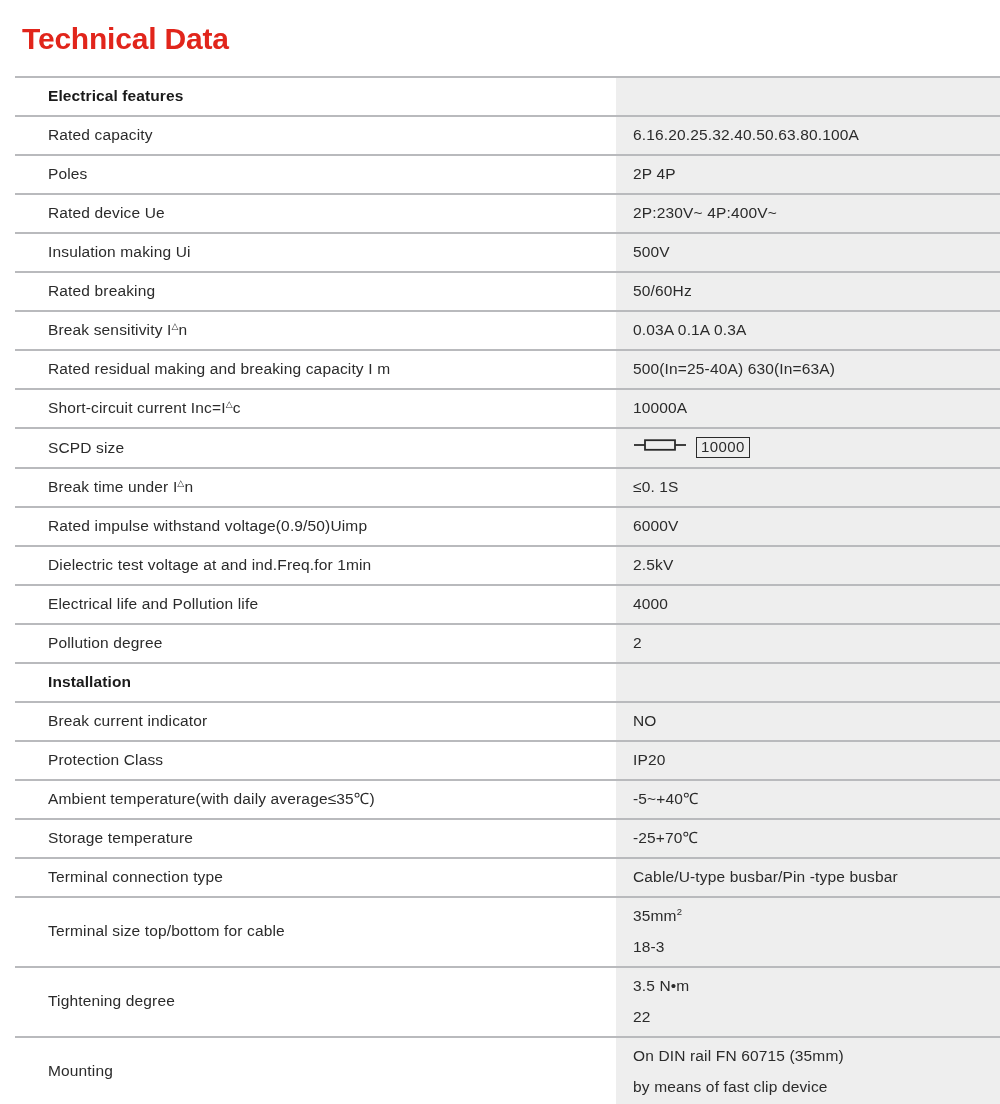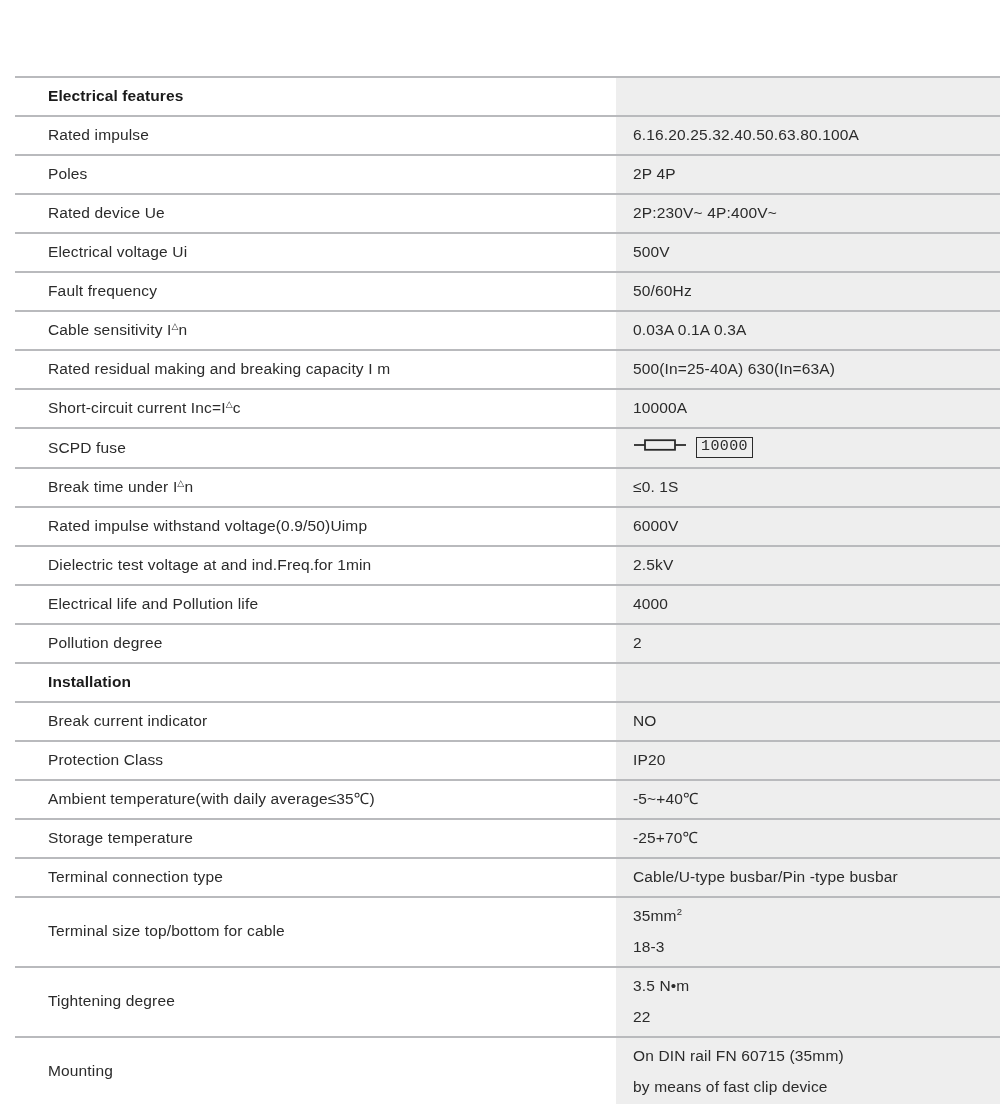"Technical Data" div.page-title { html: none -> <div>Technical Data</div> }
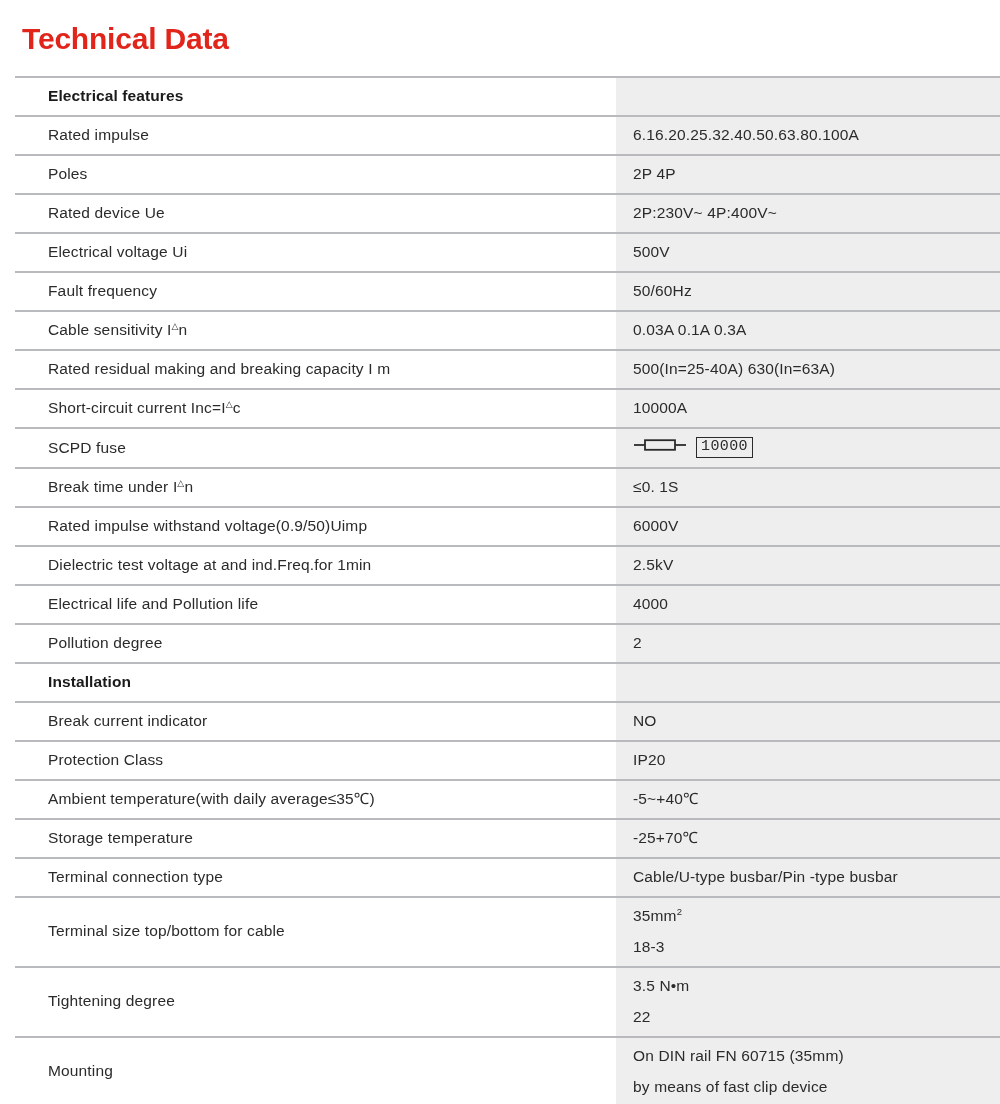"Rated impulse" td.label-cell { text: impulse -> capacity }
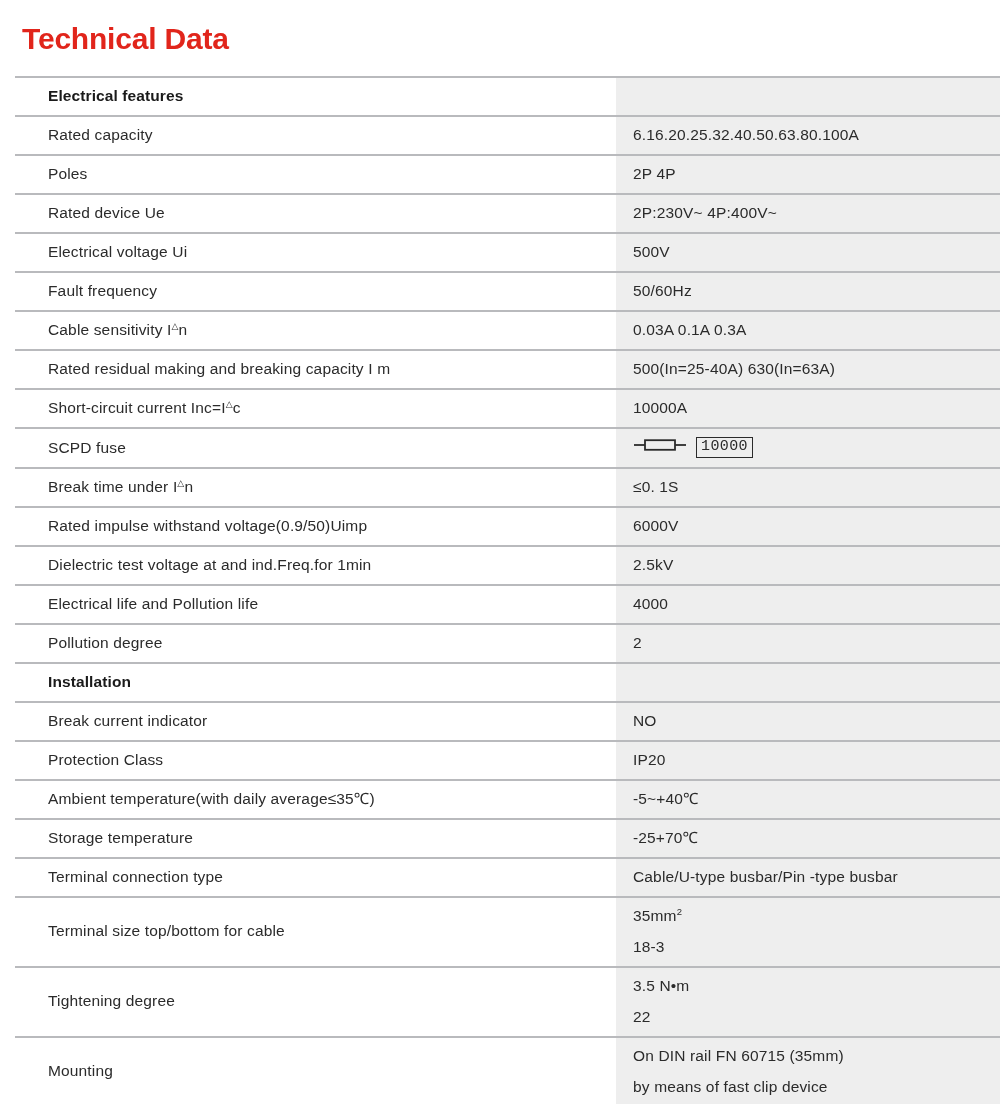"Electrical voltage Ui" td.label-cell { text: Electrical voltage -> Insulation making }
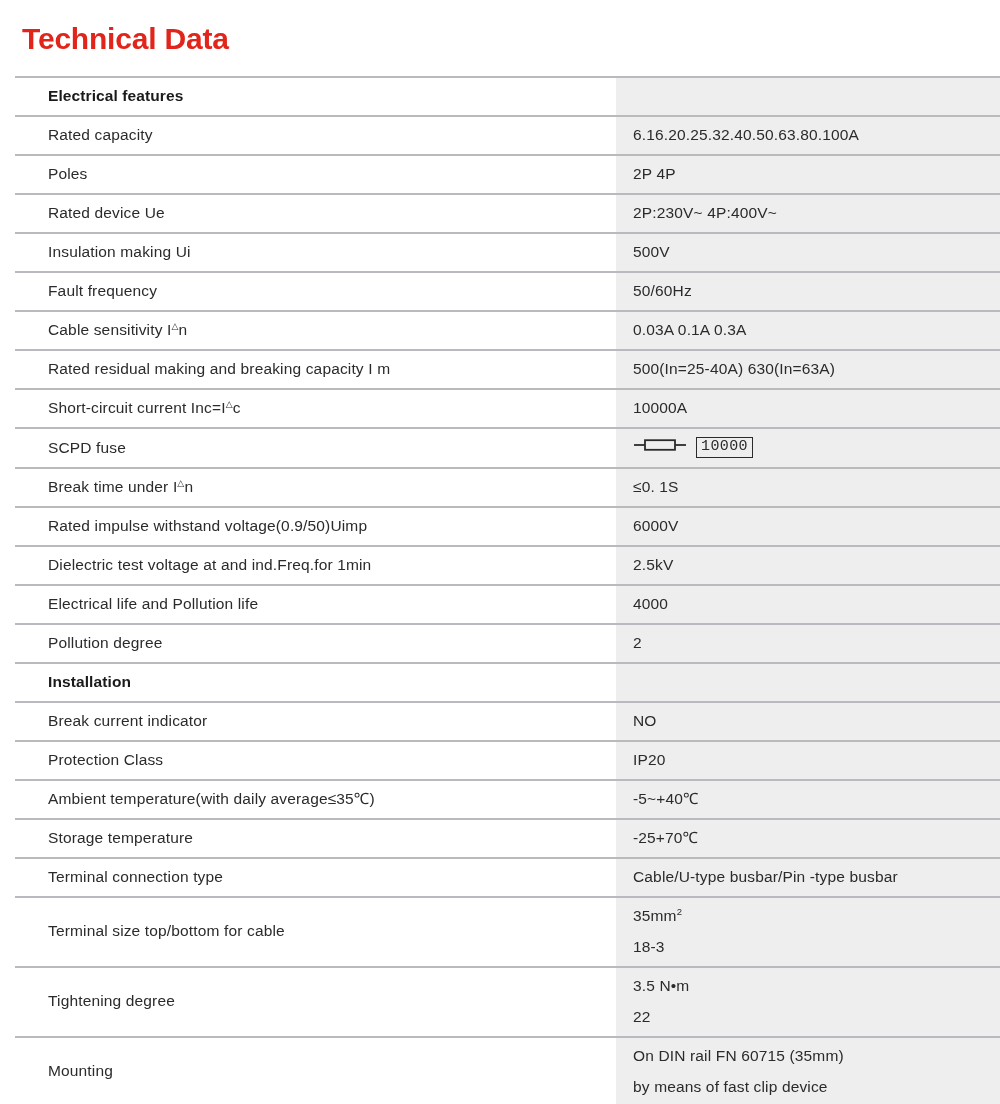"Fault frequency" td.label-cell { text: Fault frequency -> Rated breaking }
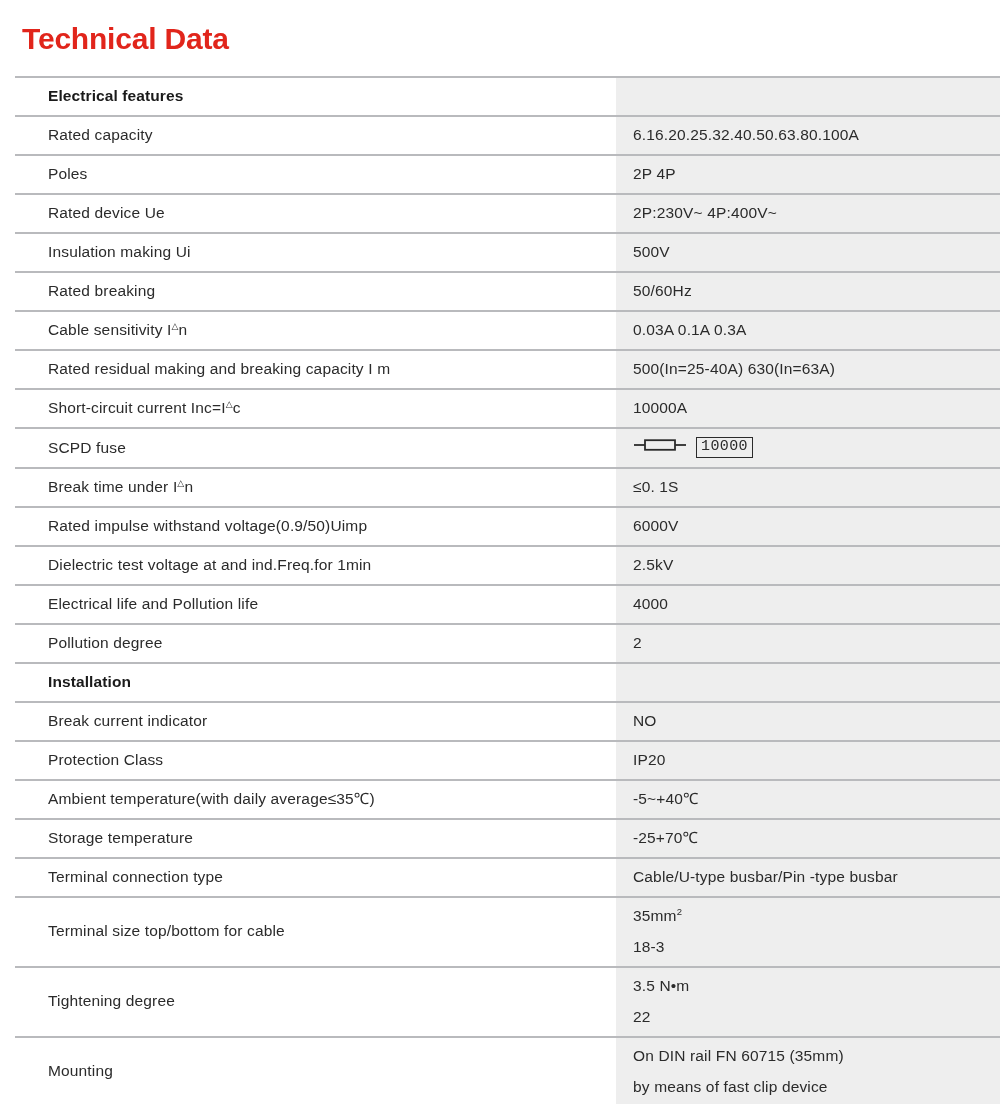"Cable sensitivity I" span { text: Cable -> Break }
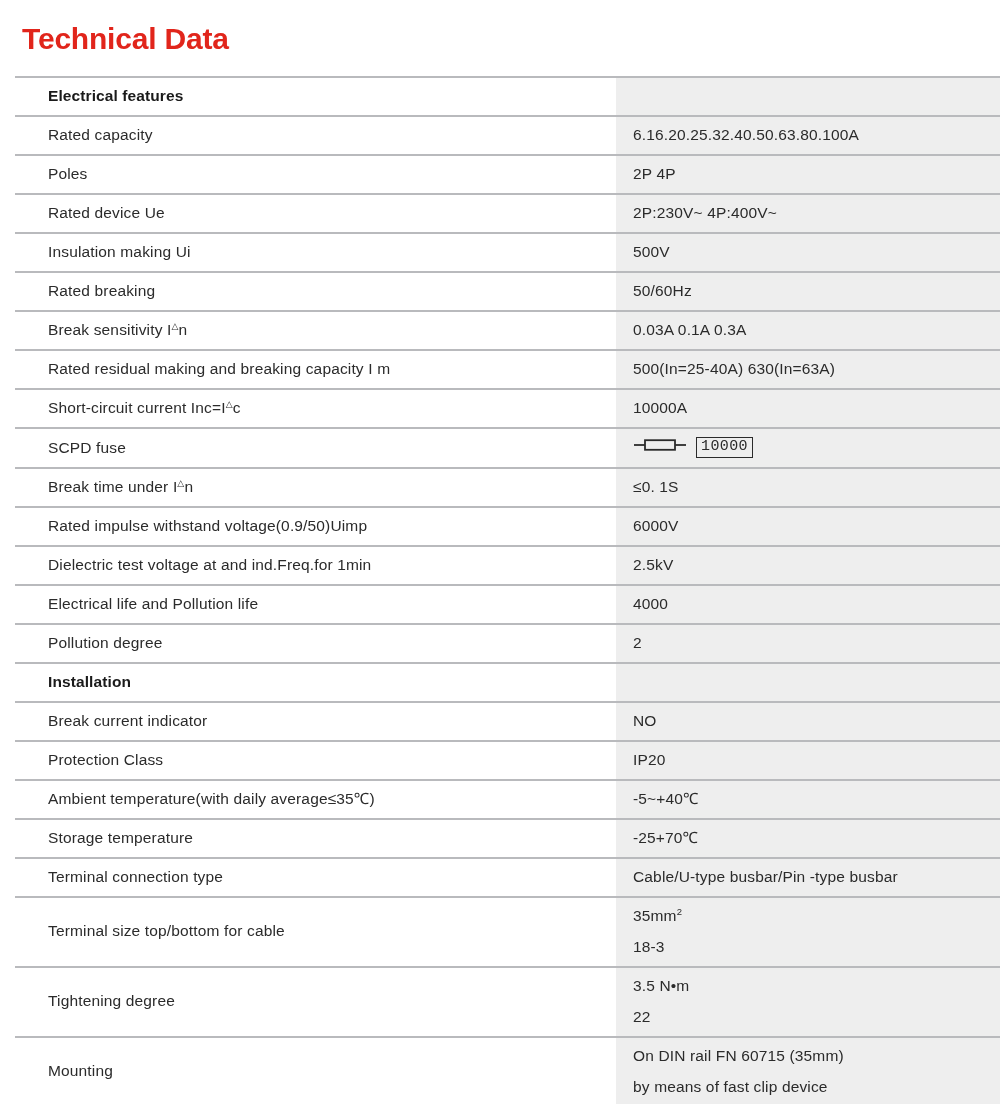"SCPD fuse" td.label-cell { text: fuse -> size }
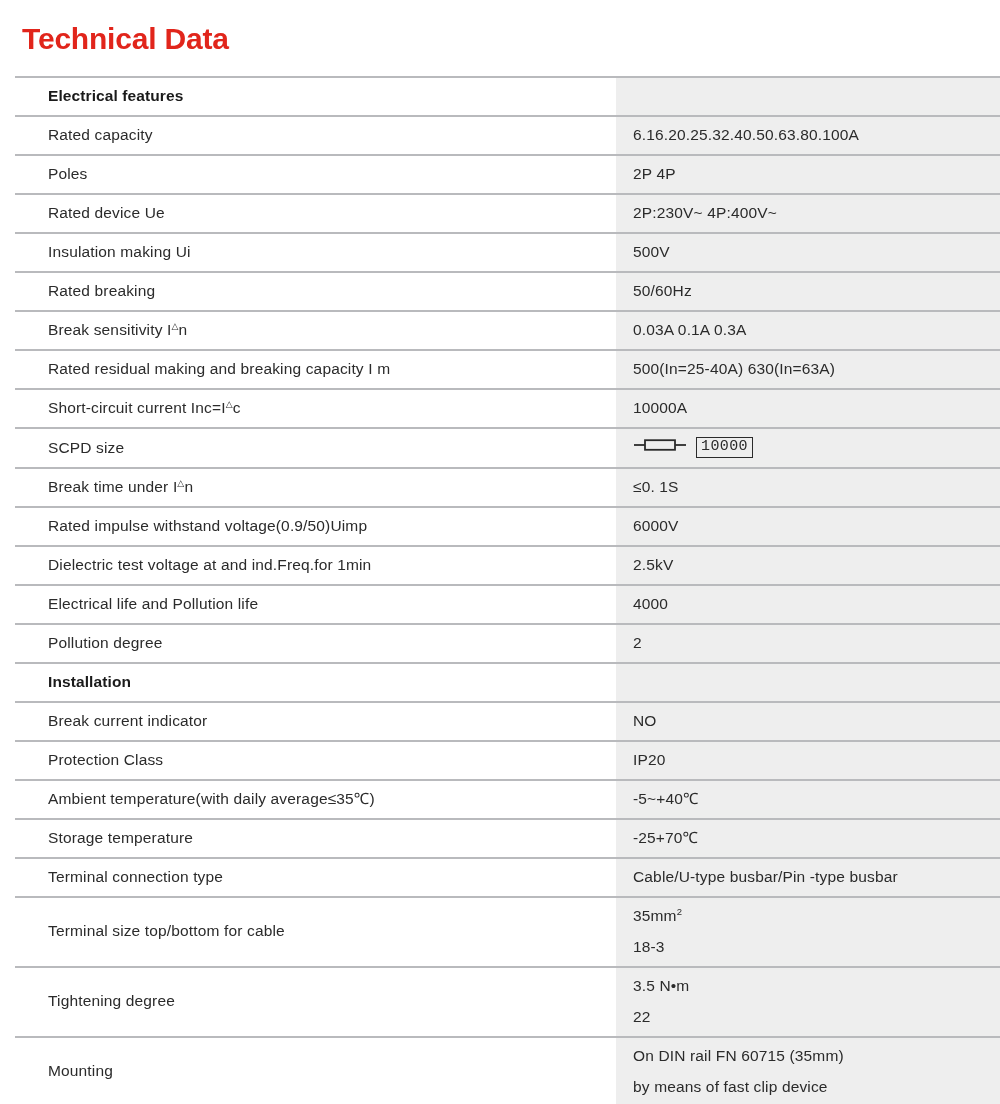"10000" .fuse-box { font-family: Liberation Mono, monospace -> none }
